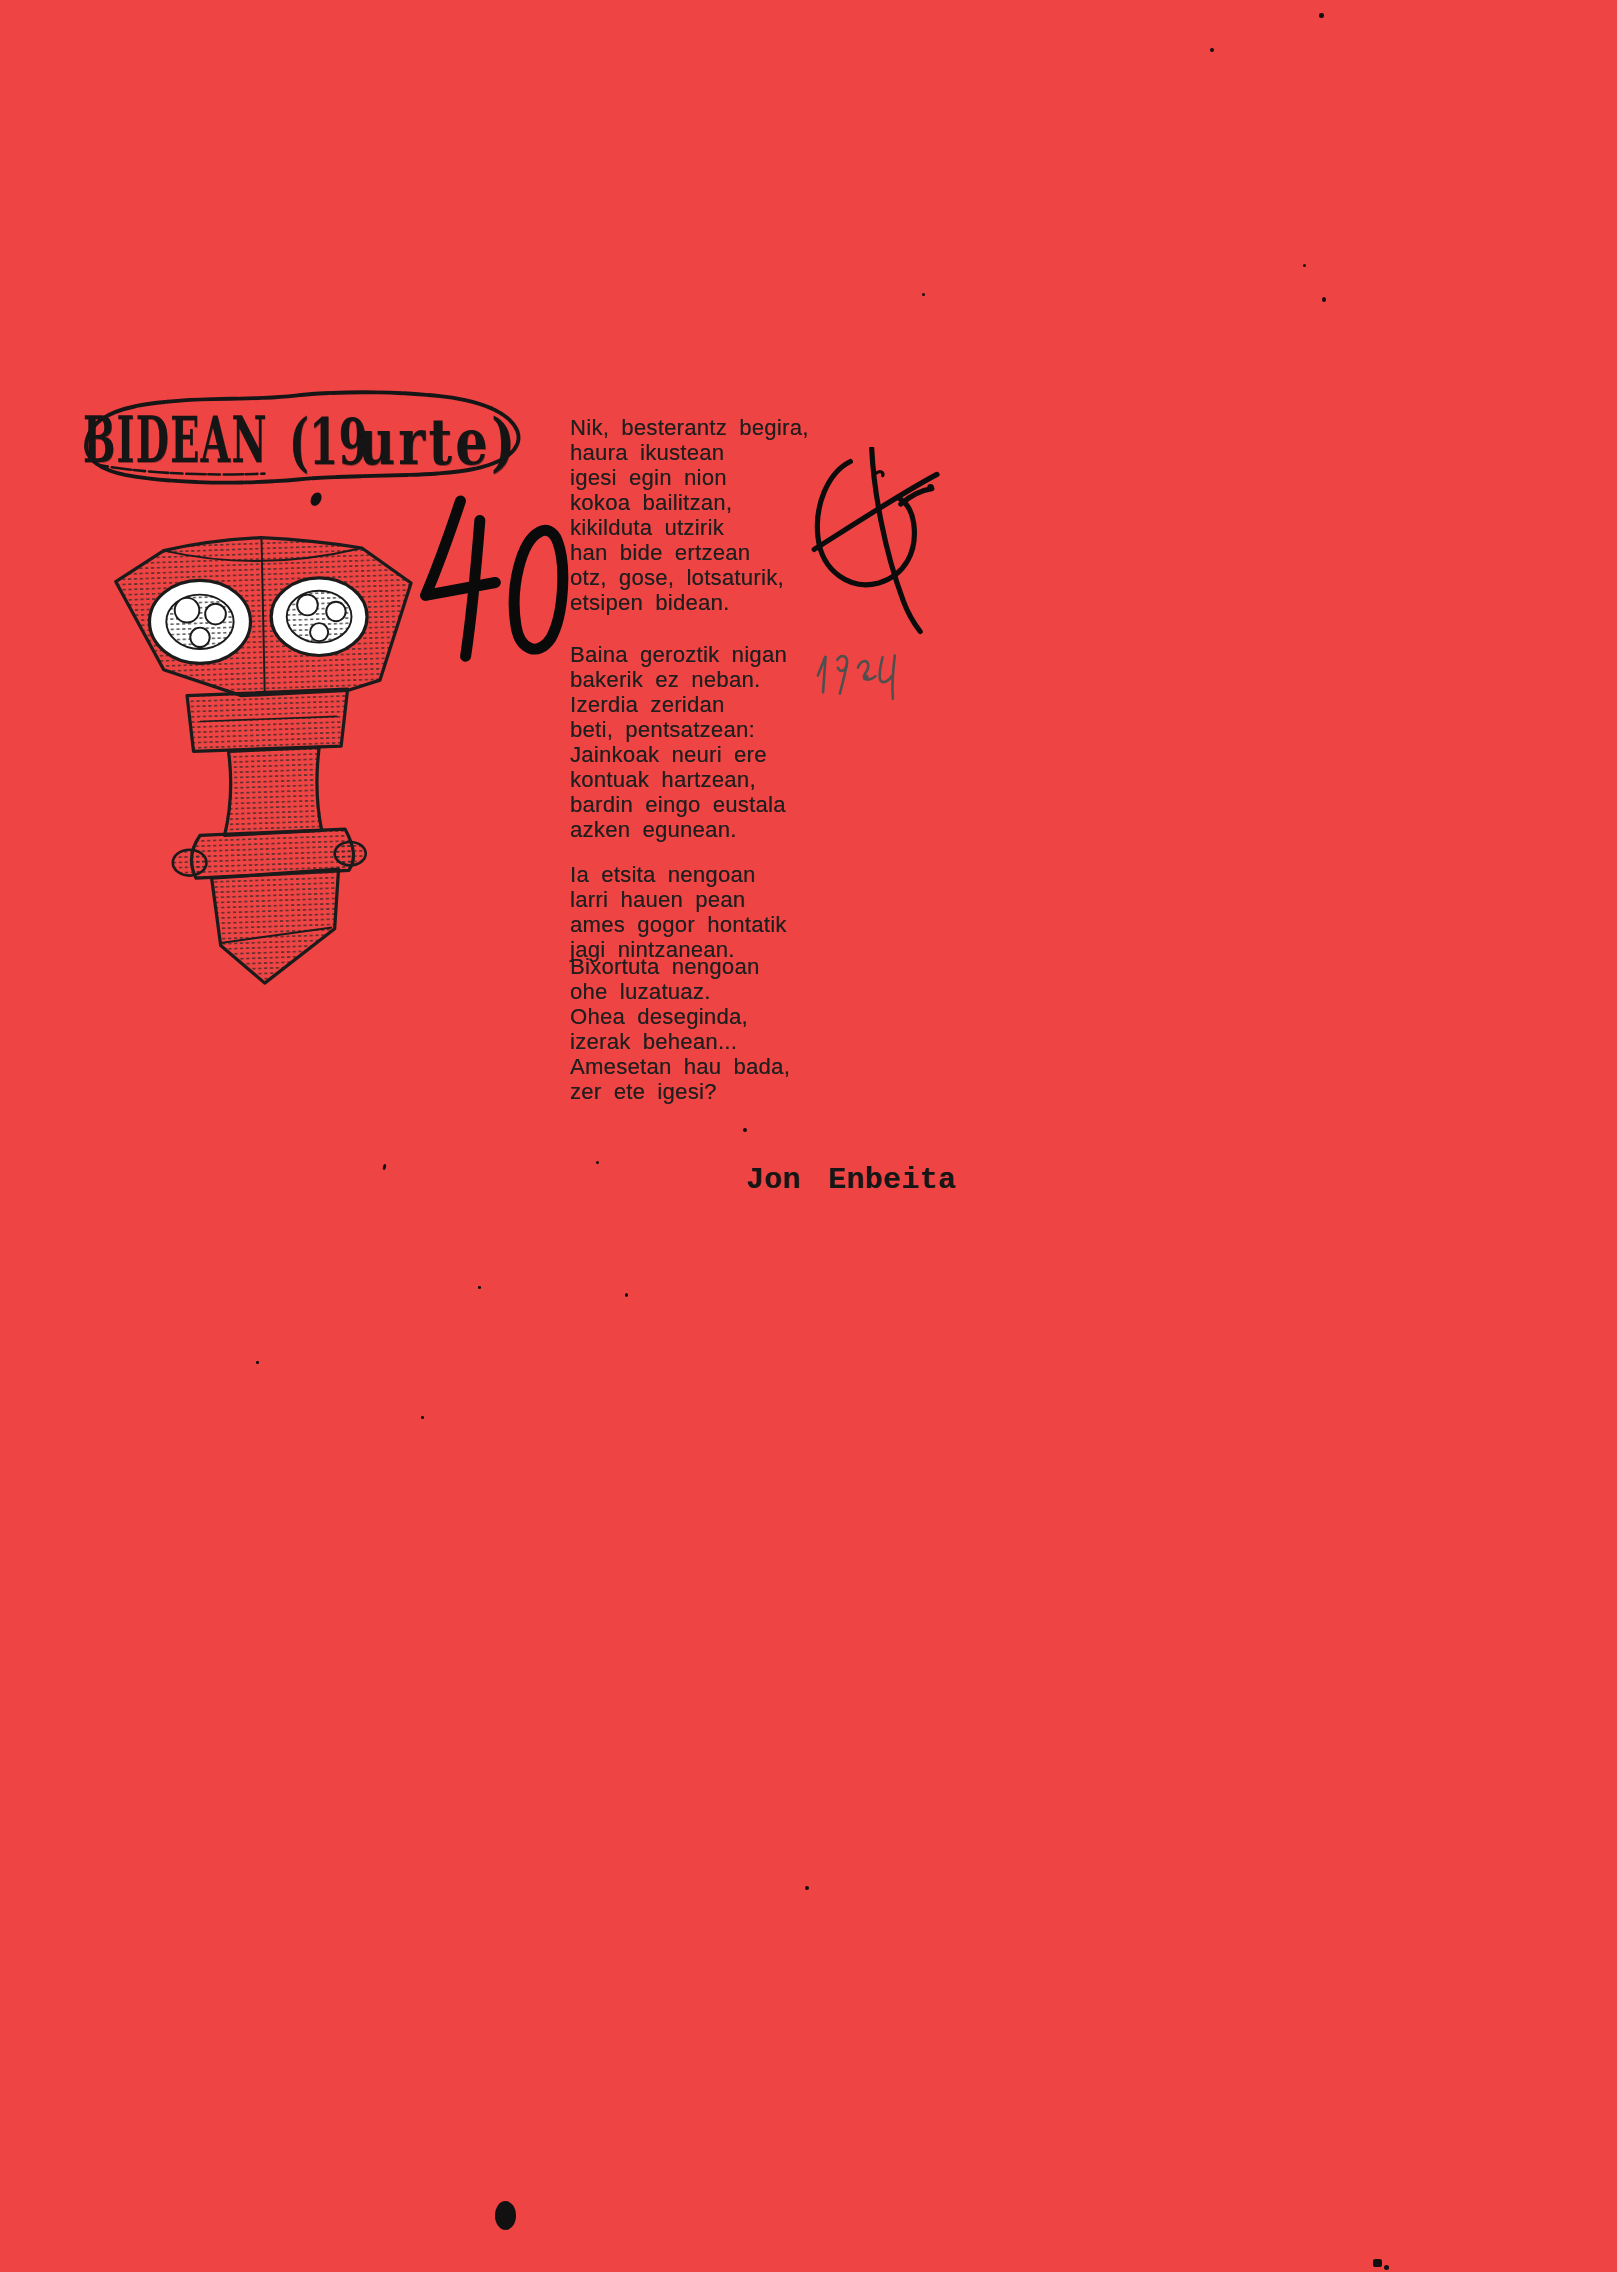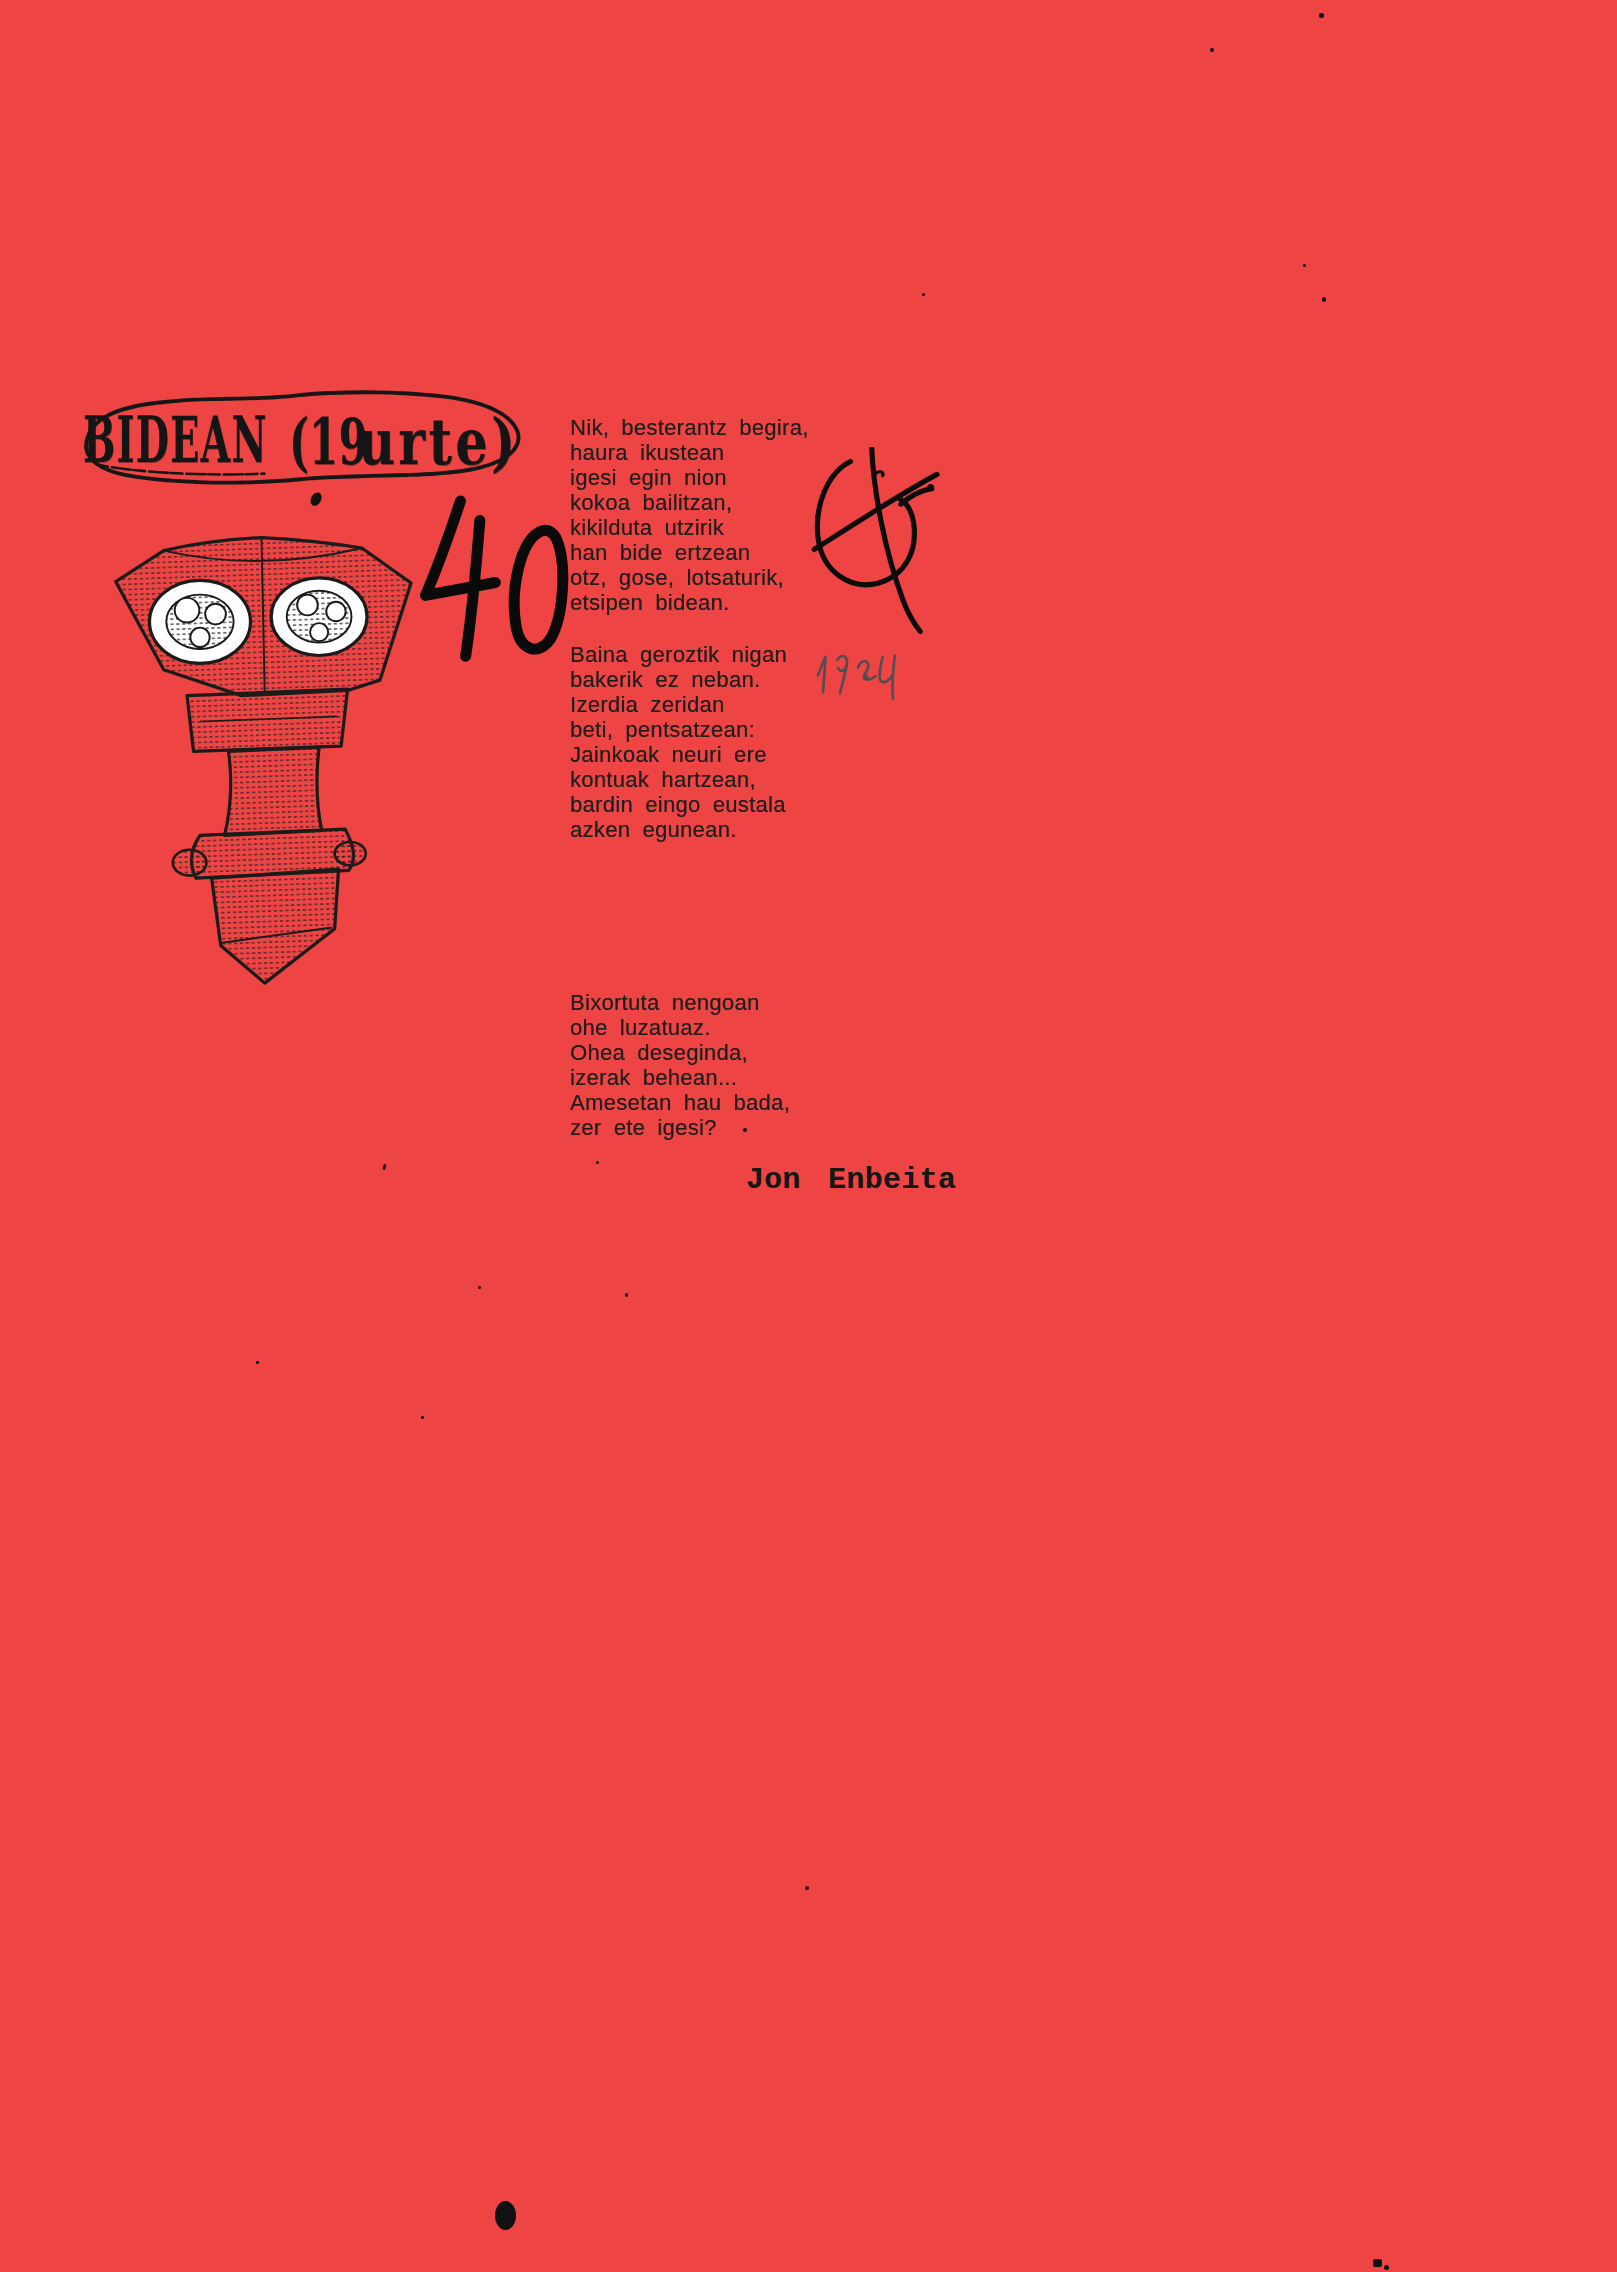"Ia etsita nengoan" div.poemblock { html: none -> <div> <div>Ia etsita nengoan</div> <div>larri hauen pean</div> <div>ames gogor hontatik</div> <div>jagi nintzanean.</div> </div> }
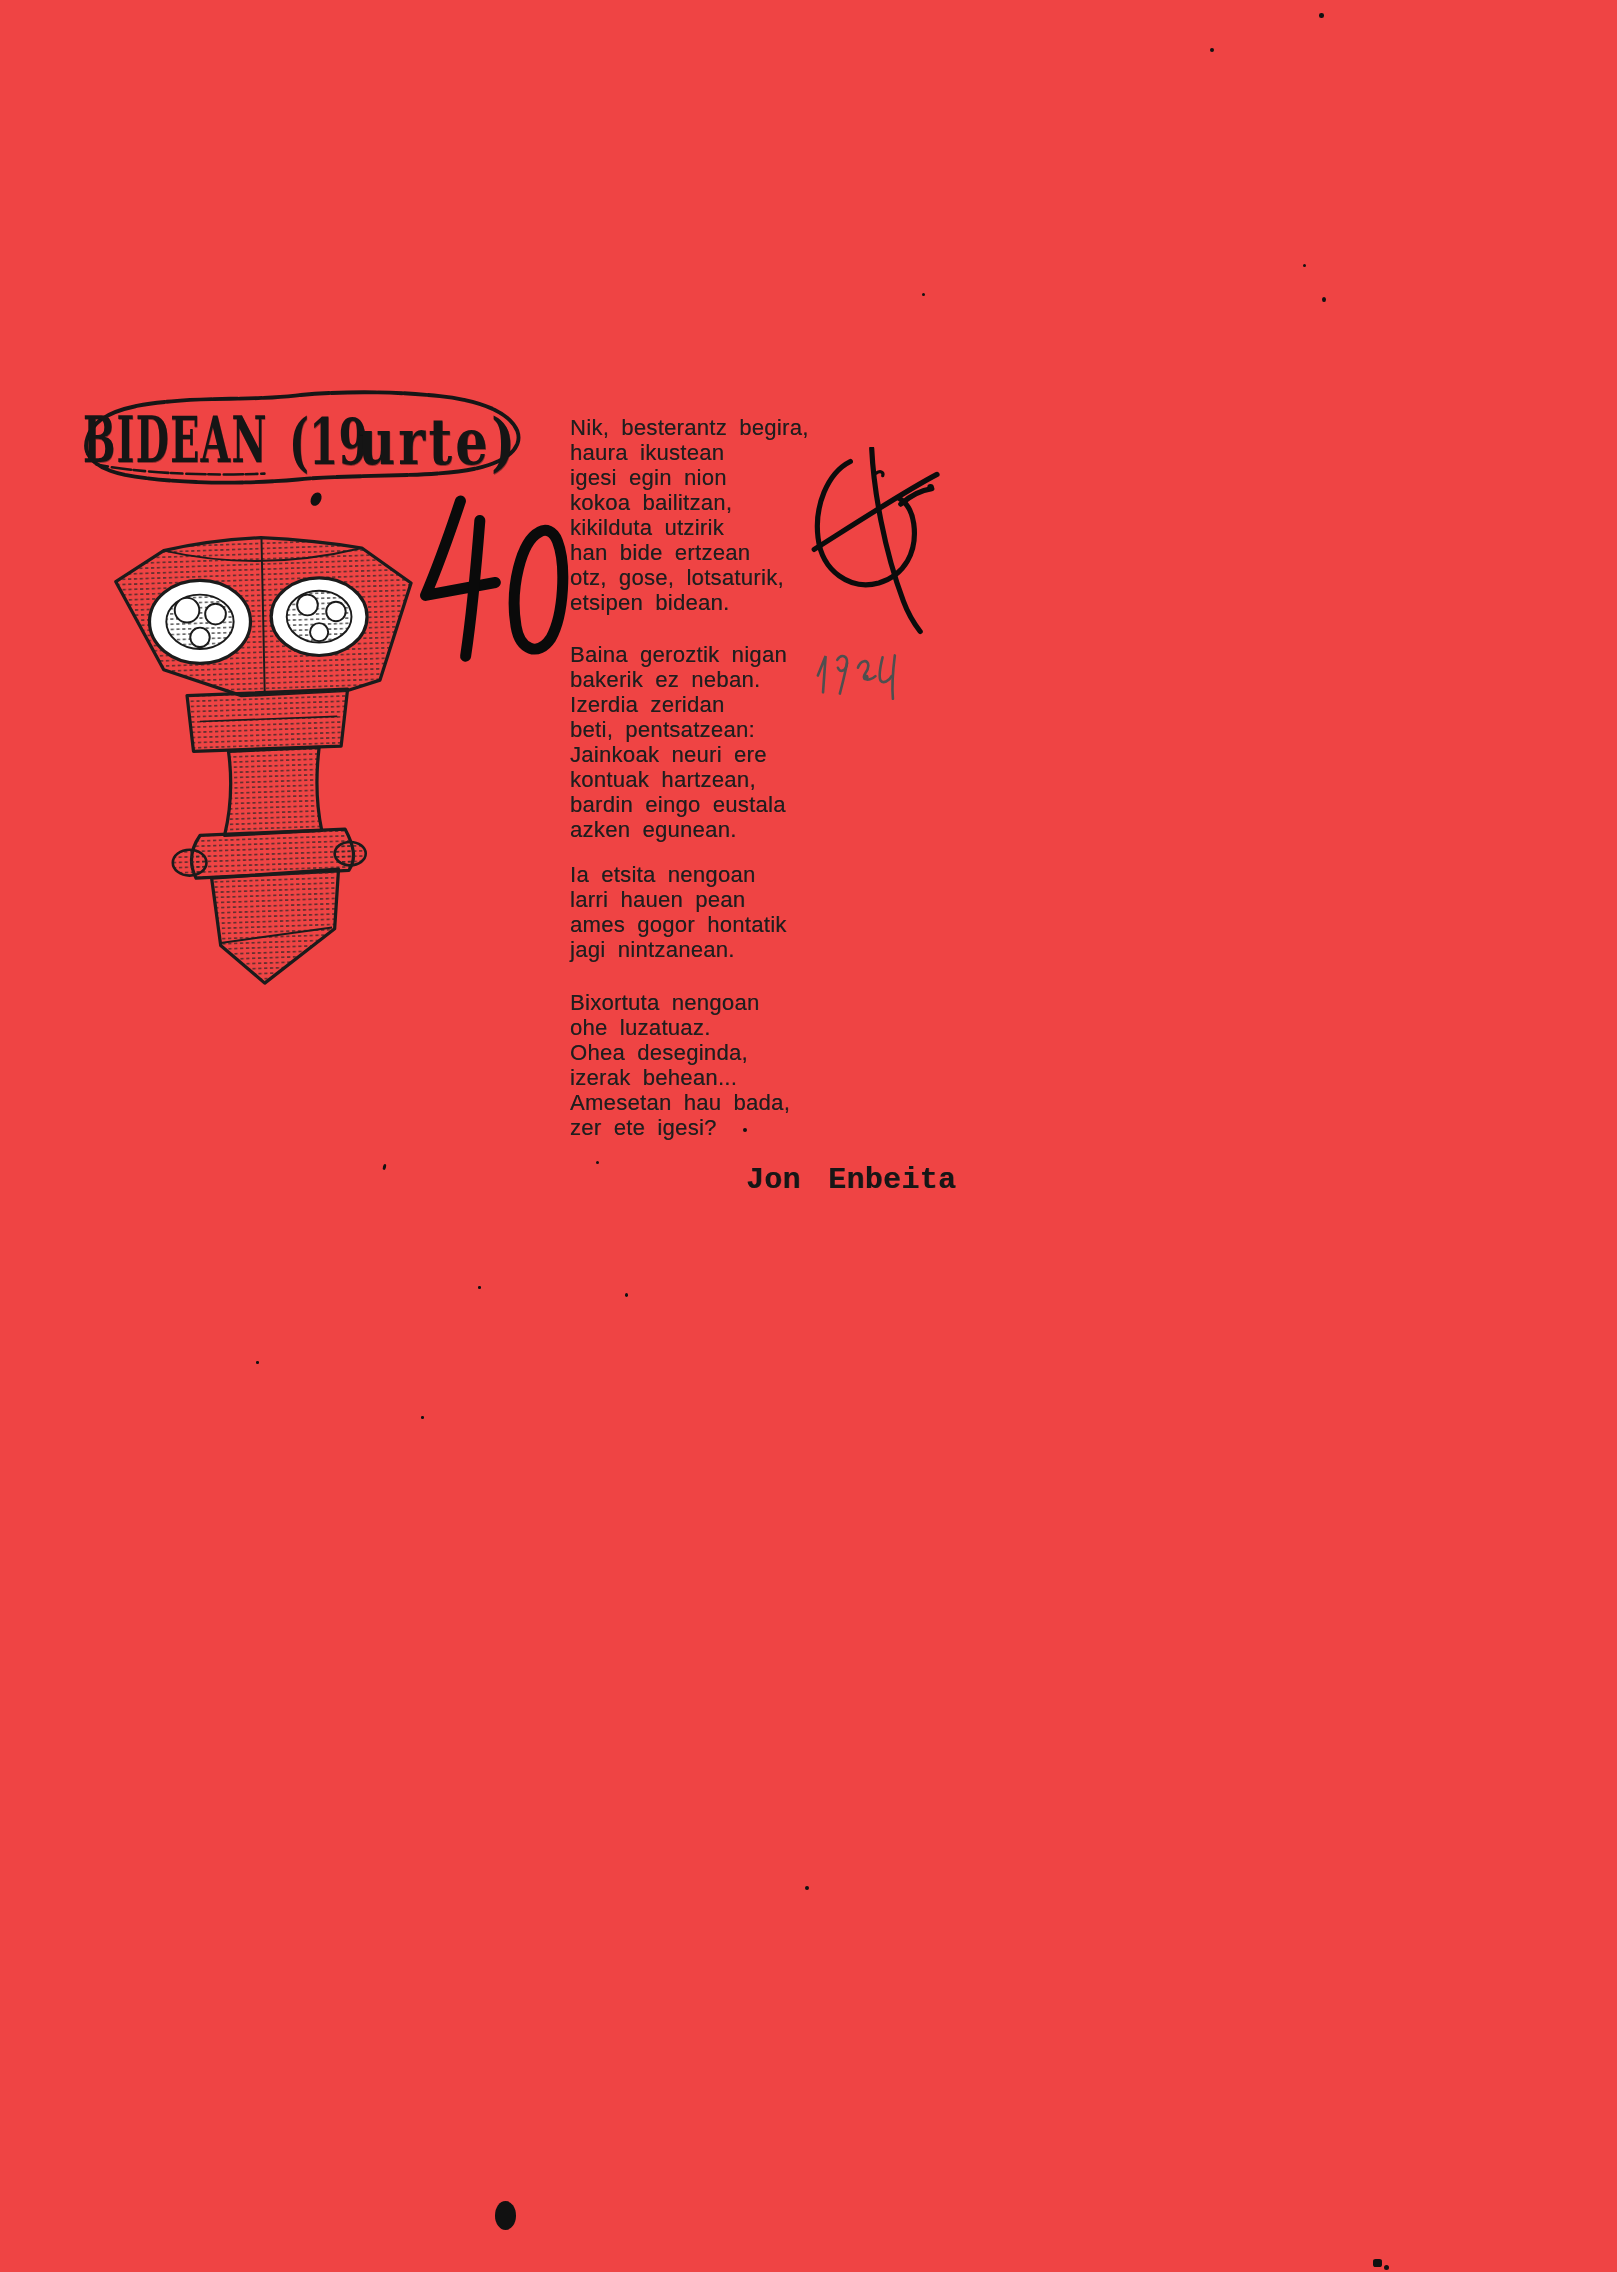"Bixortuta nengoan" div.poemblock { top: 990px -> 954px }
